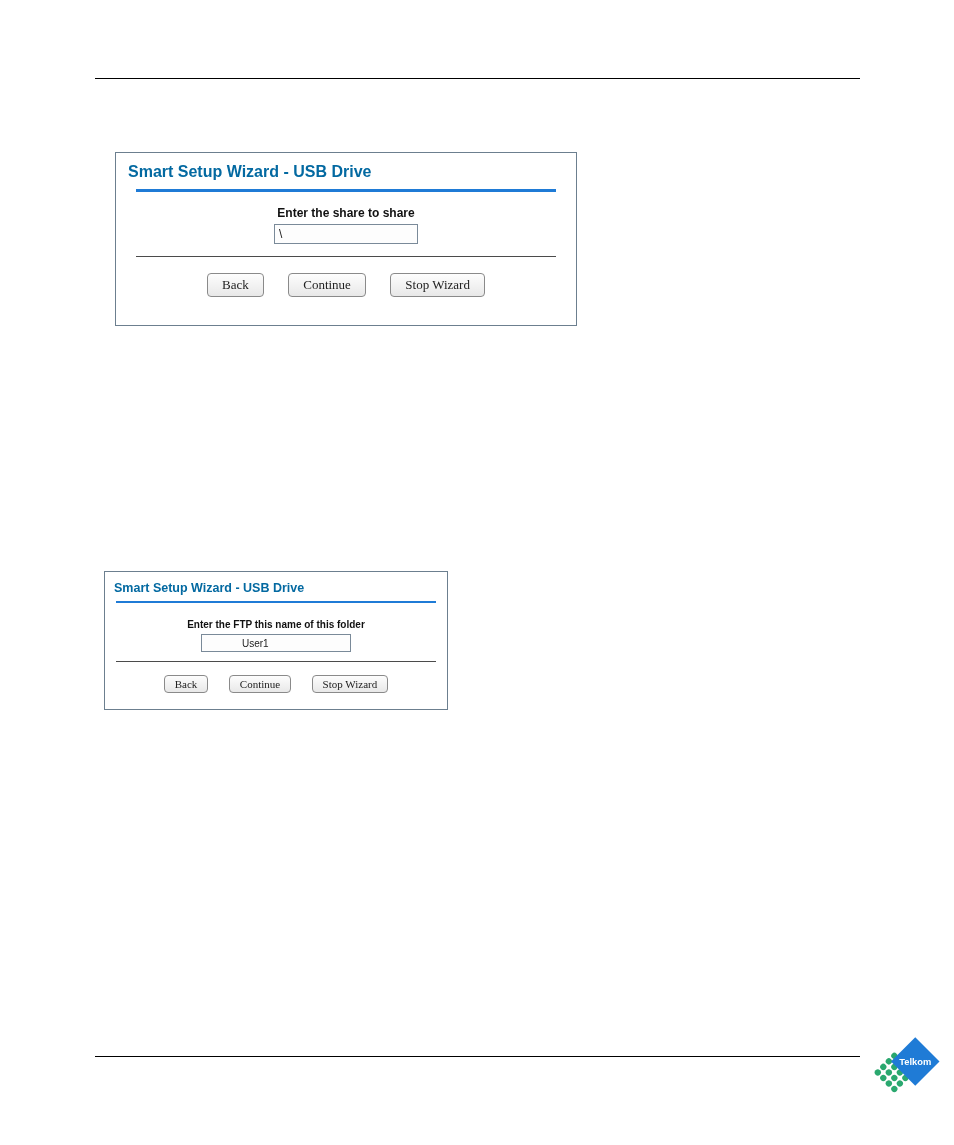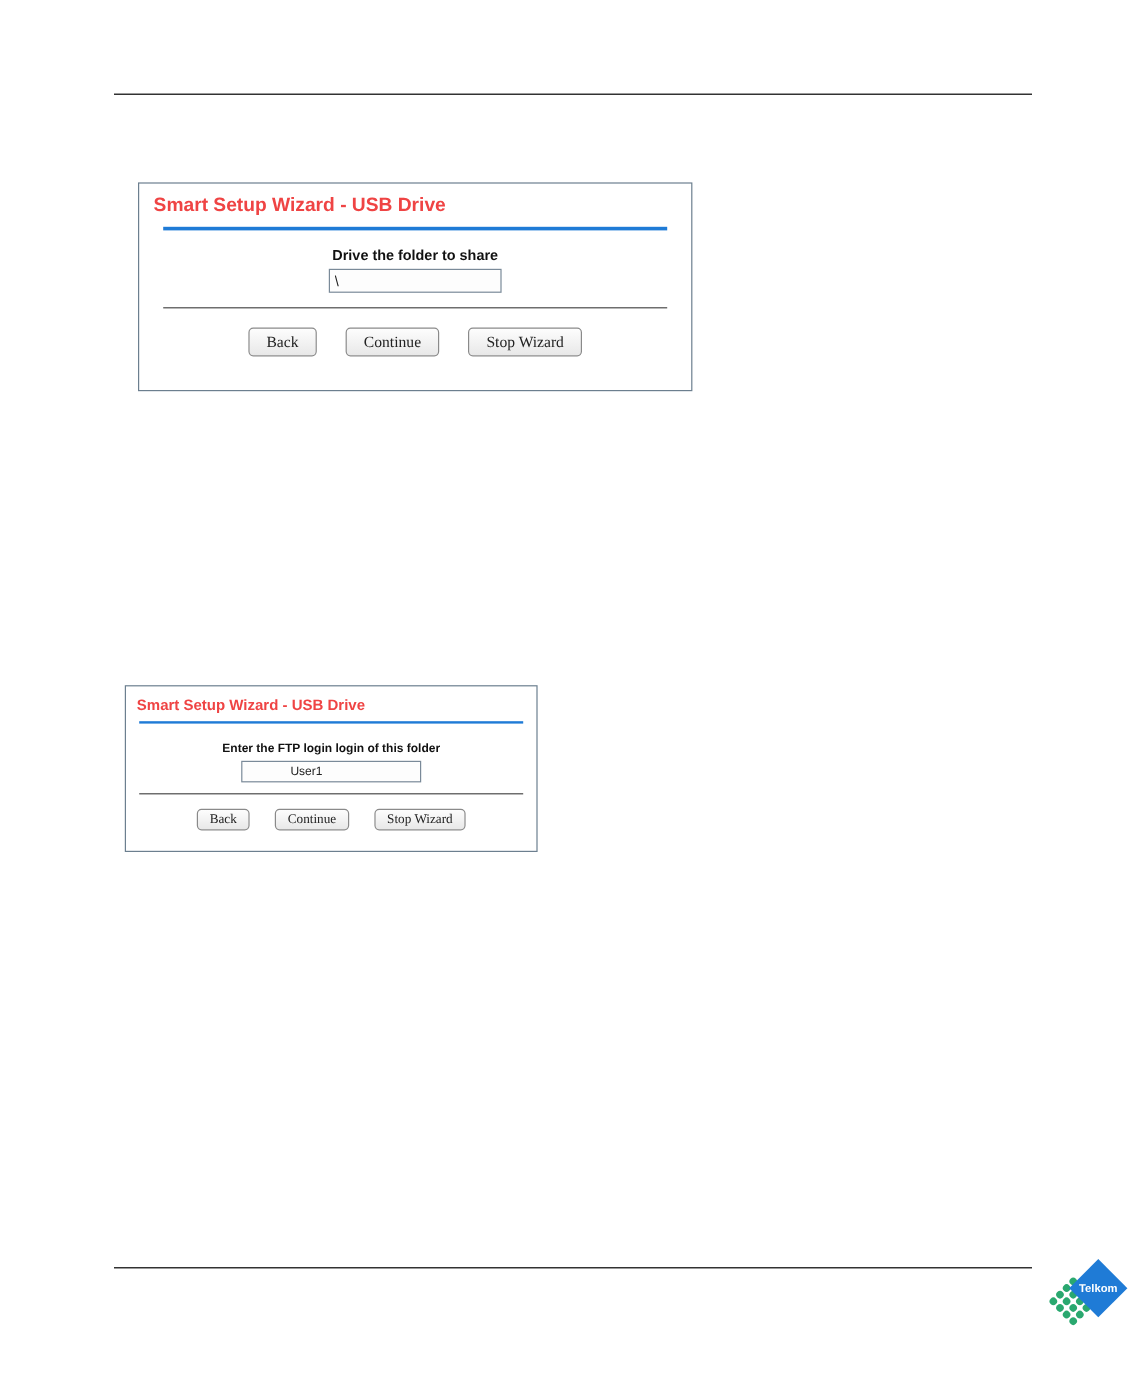"Smart Setup Wizard - USB" .wizard .title { color: #ef4444 -> #0369a1 }
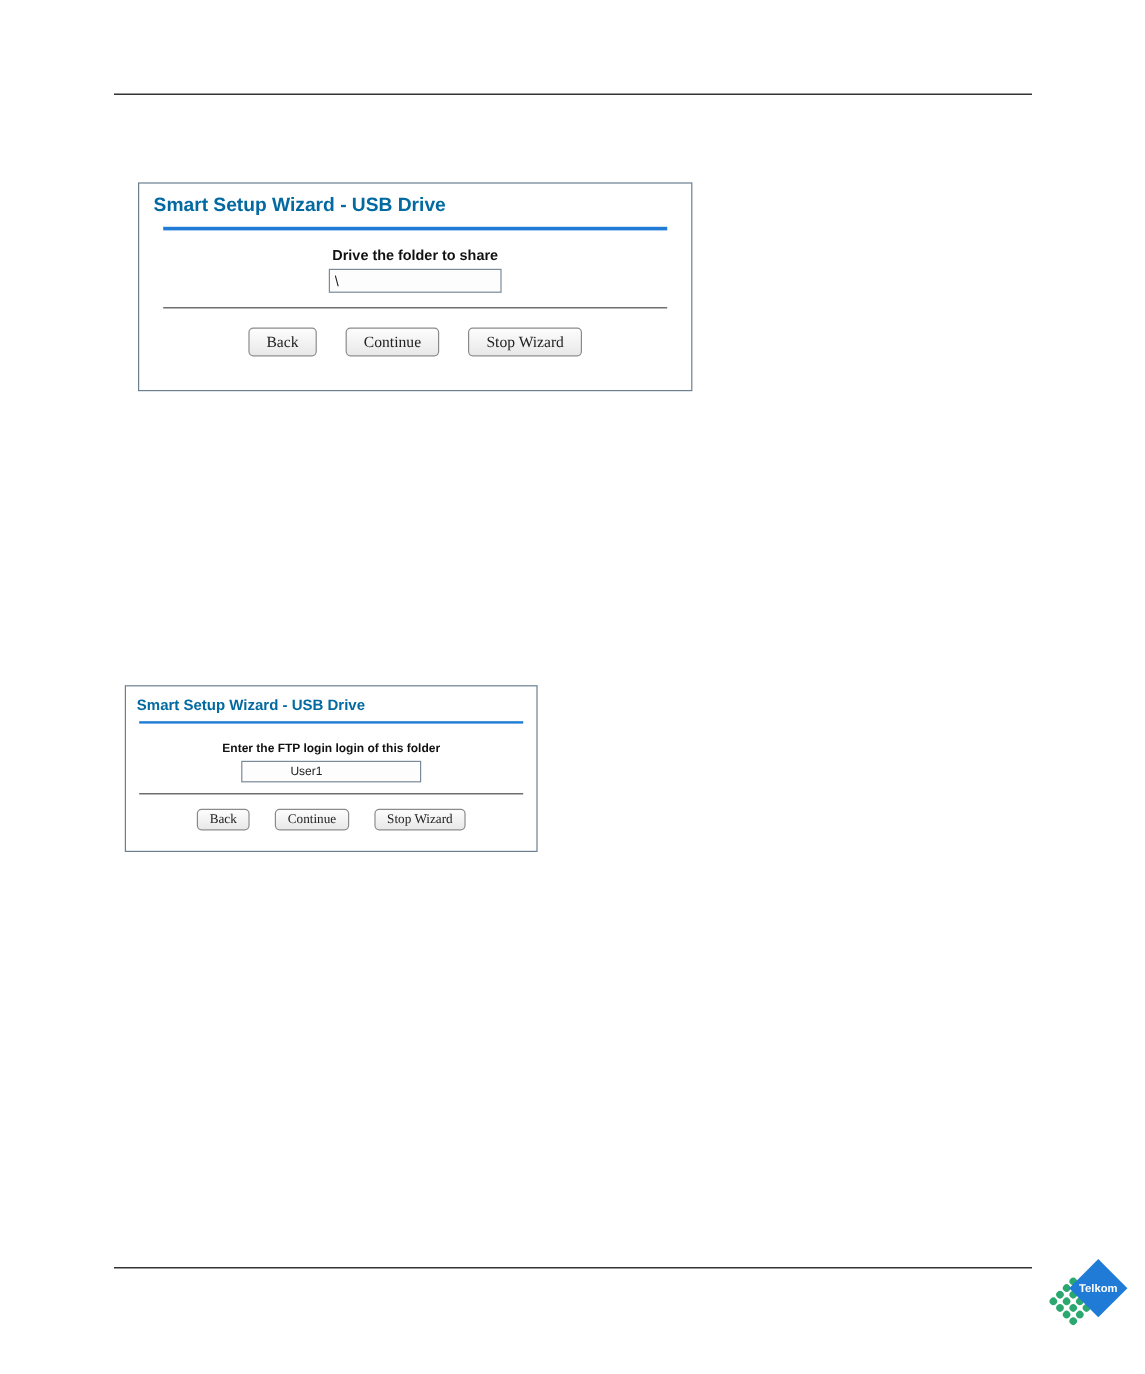"Drive the folder to share" div.prompt { text: Drive the folder -> Enter the share }
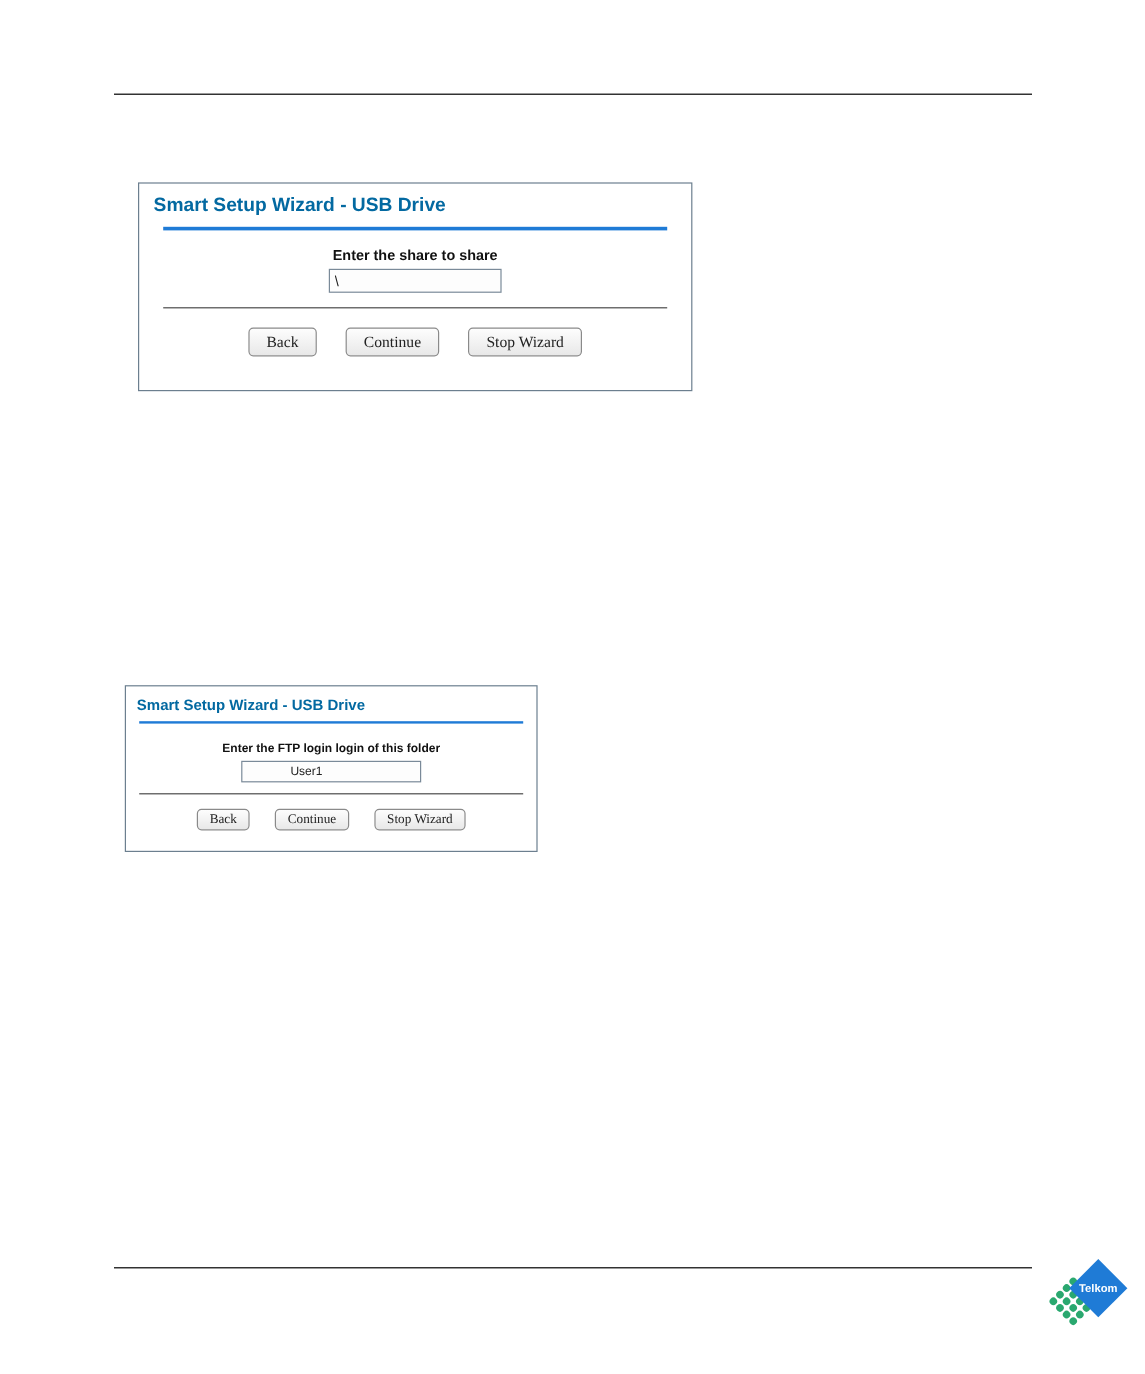"Enter the FTP login login" div.prompt { text: login login -> this name }
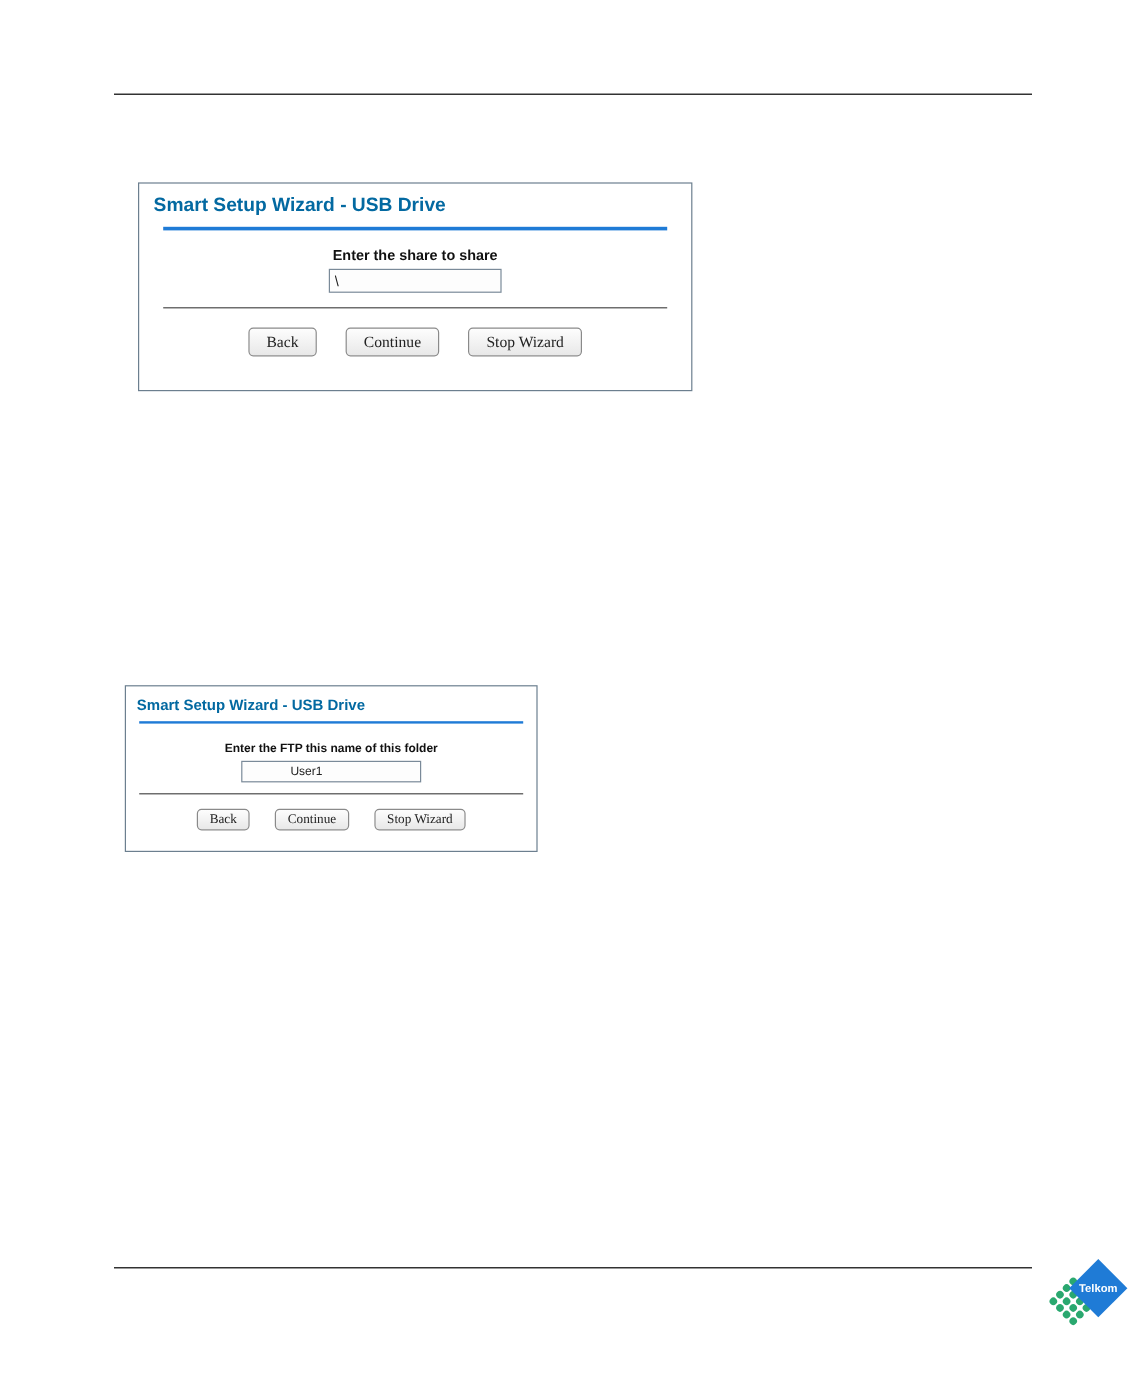"Telkom" .logo { bottom: 20px -> 32px }
